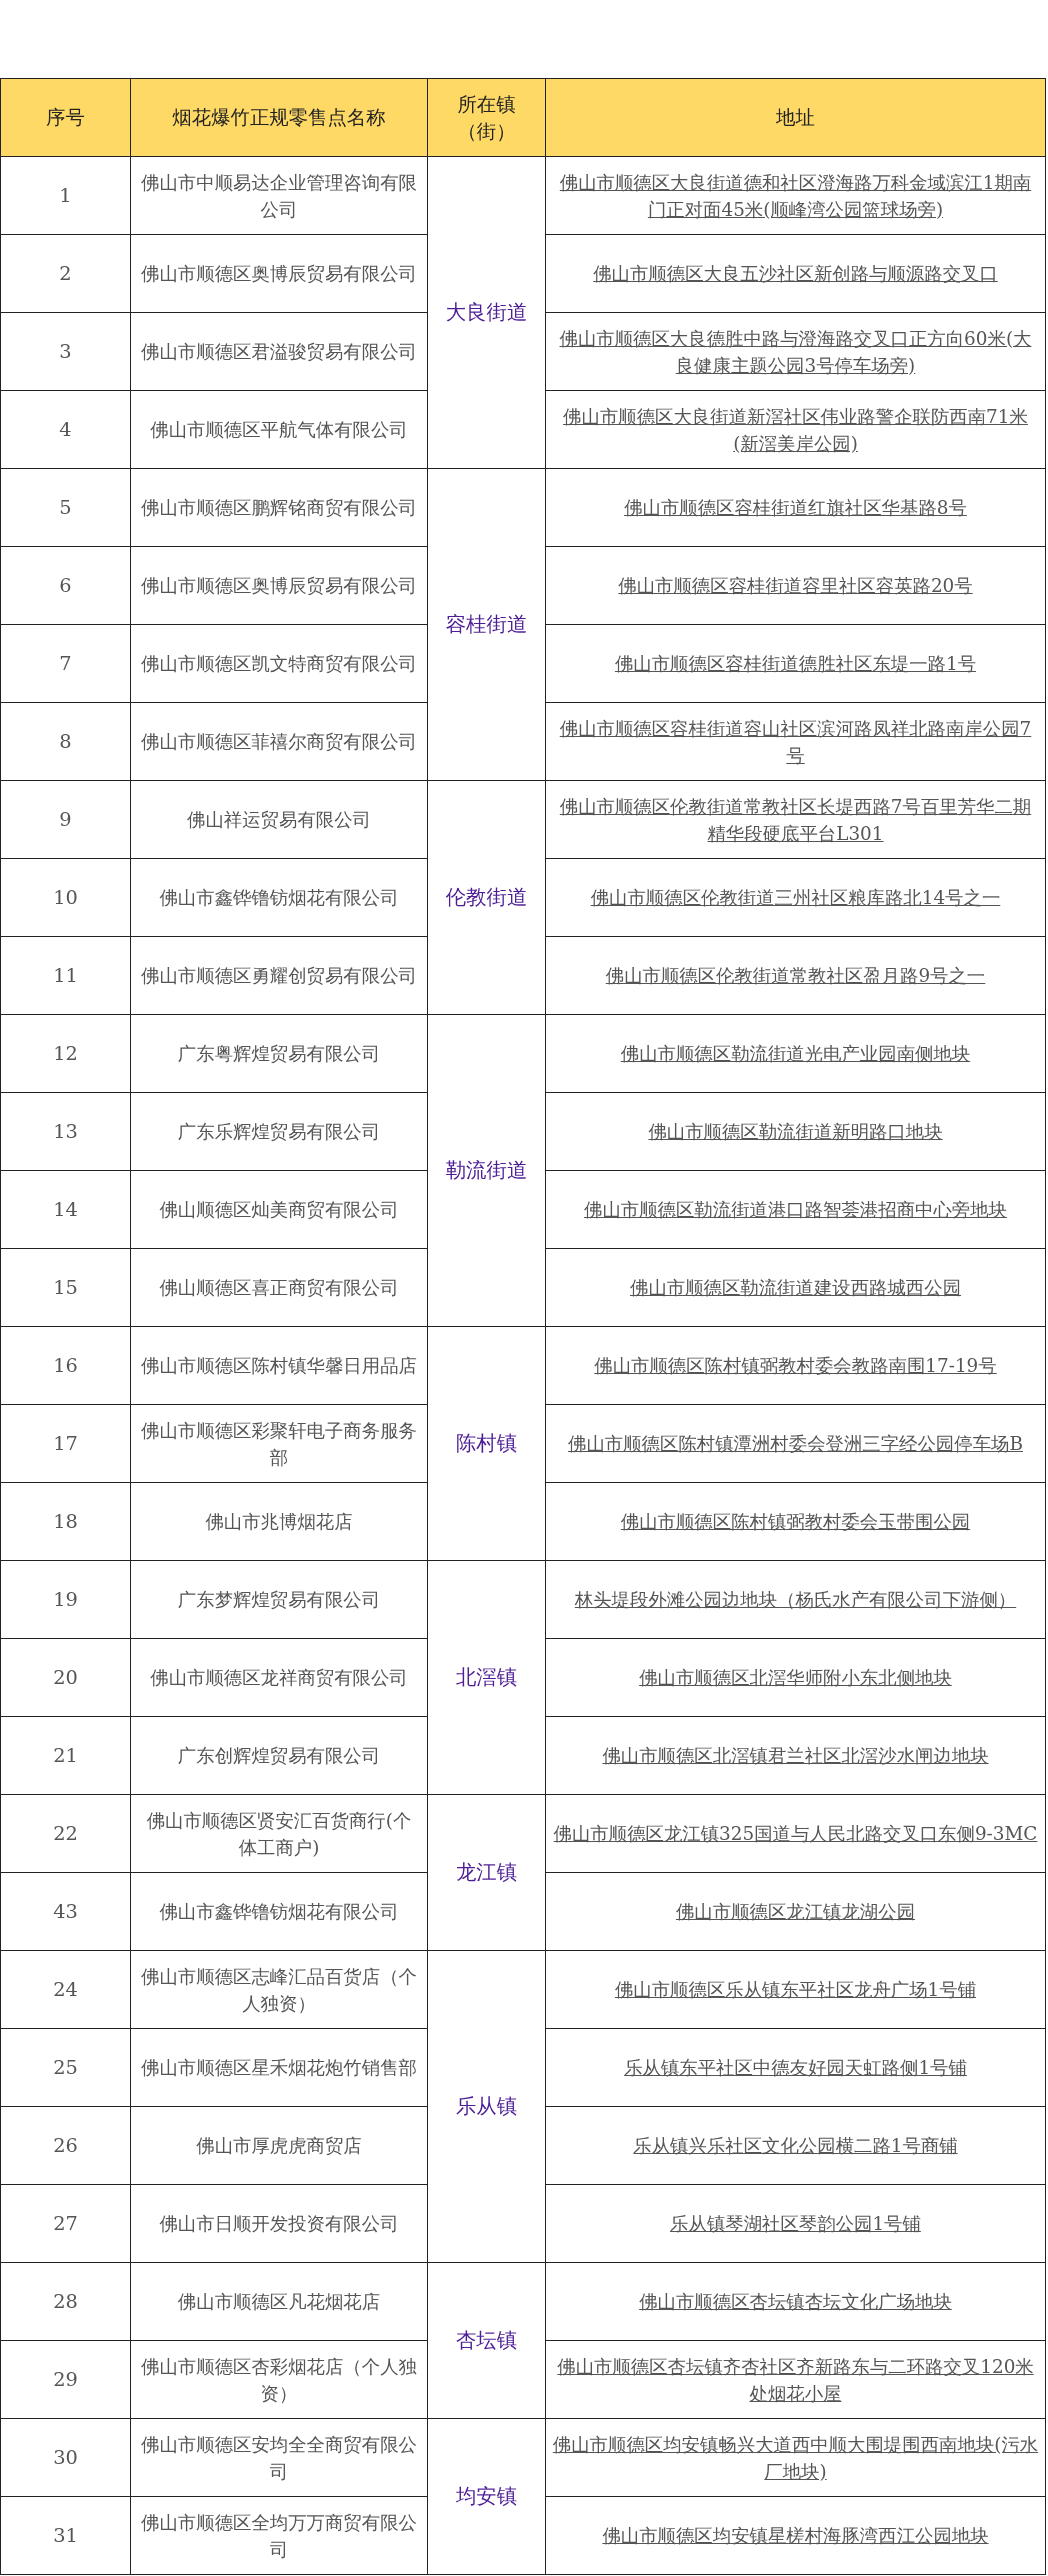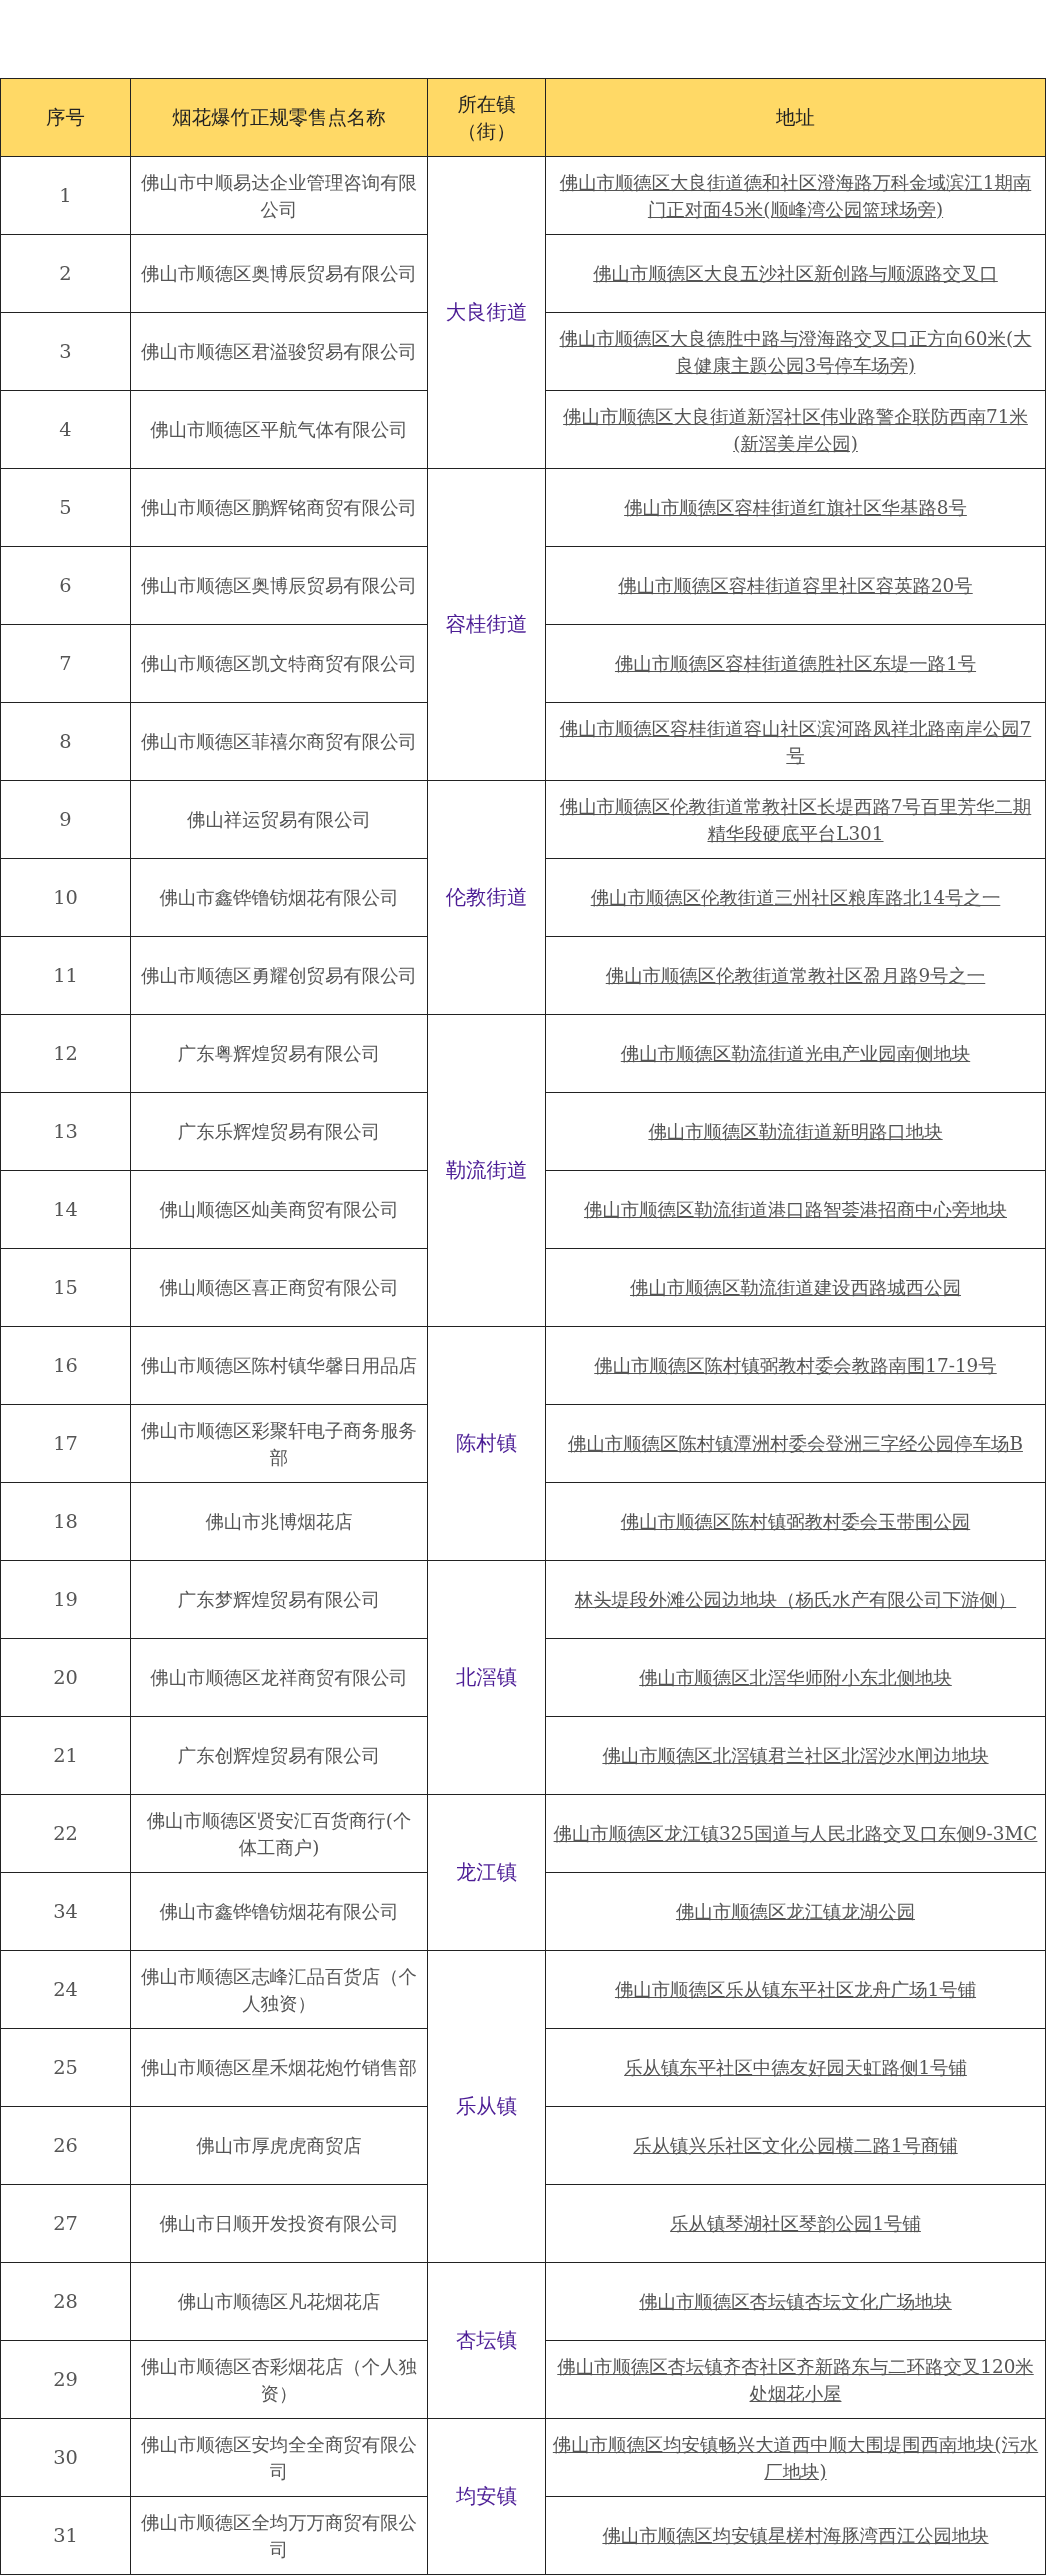"34" td.num { text: 34 -> 43 }
